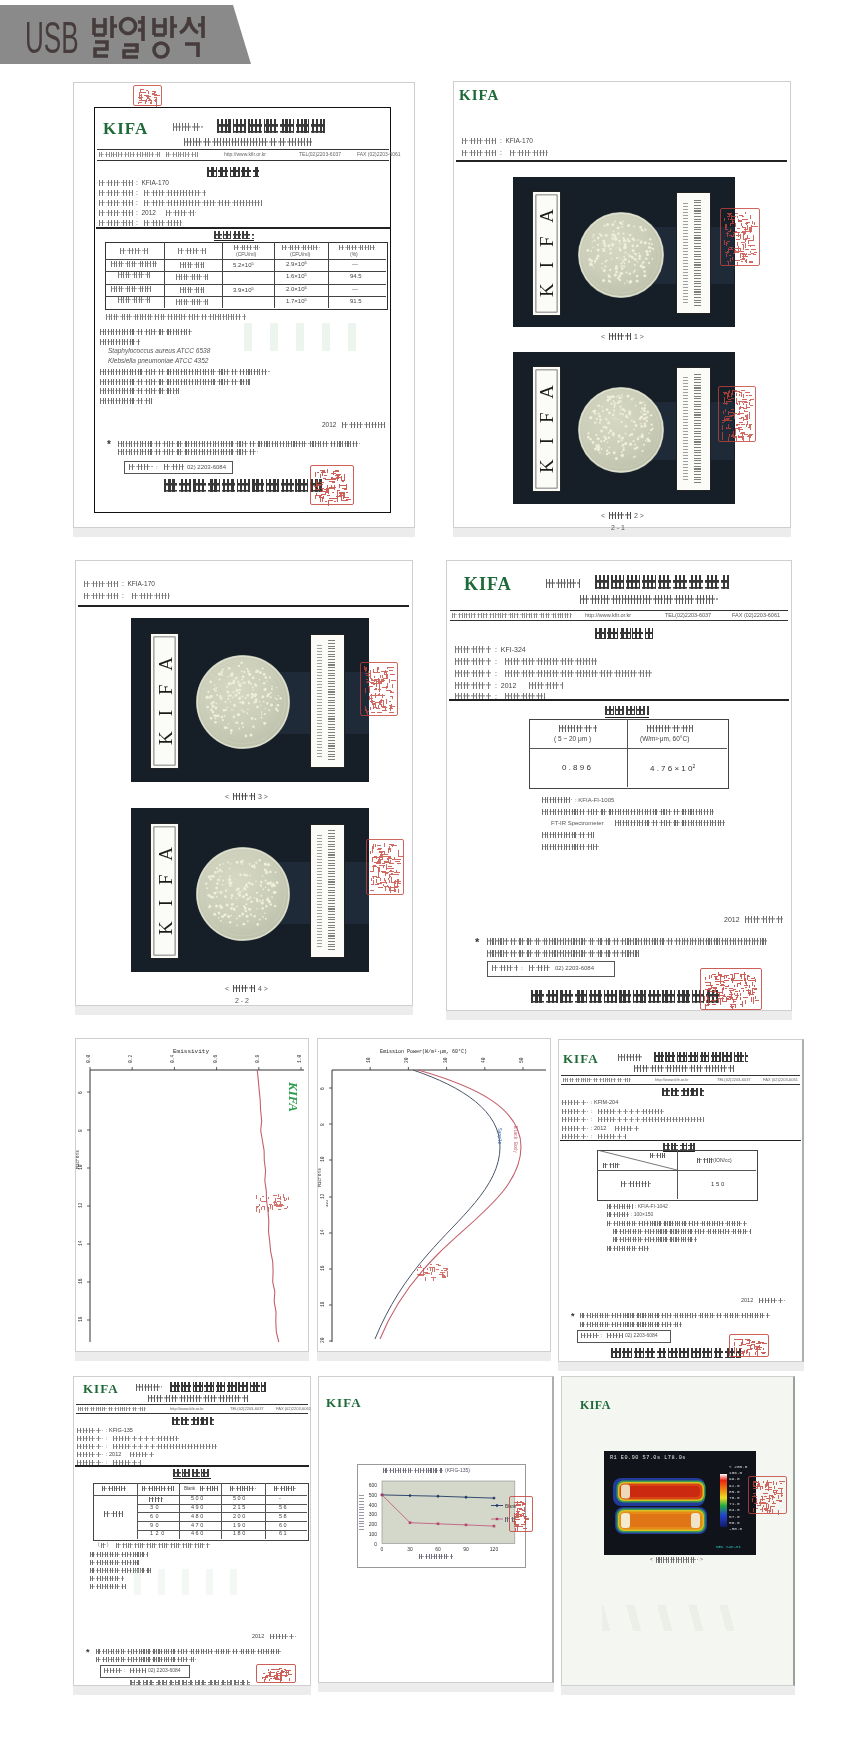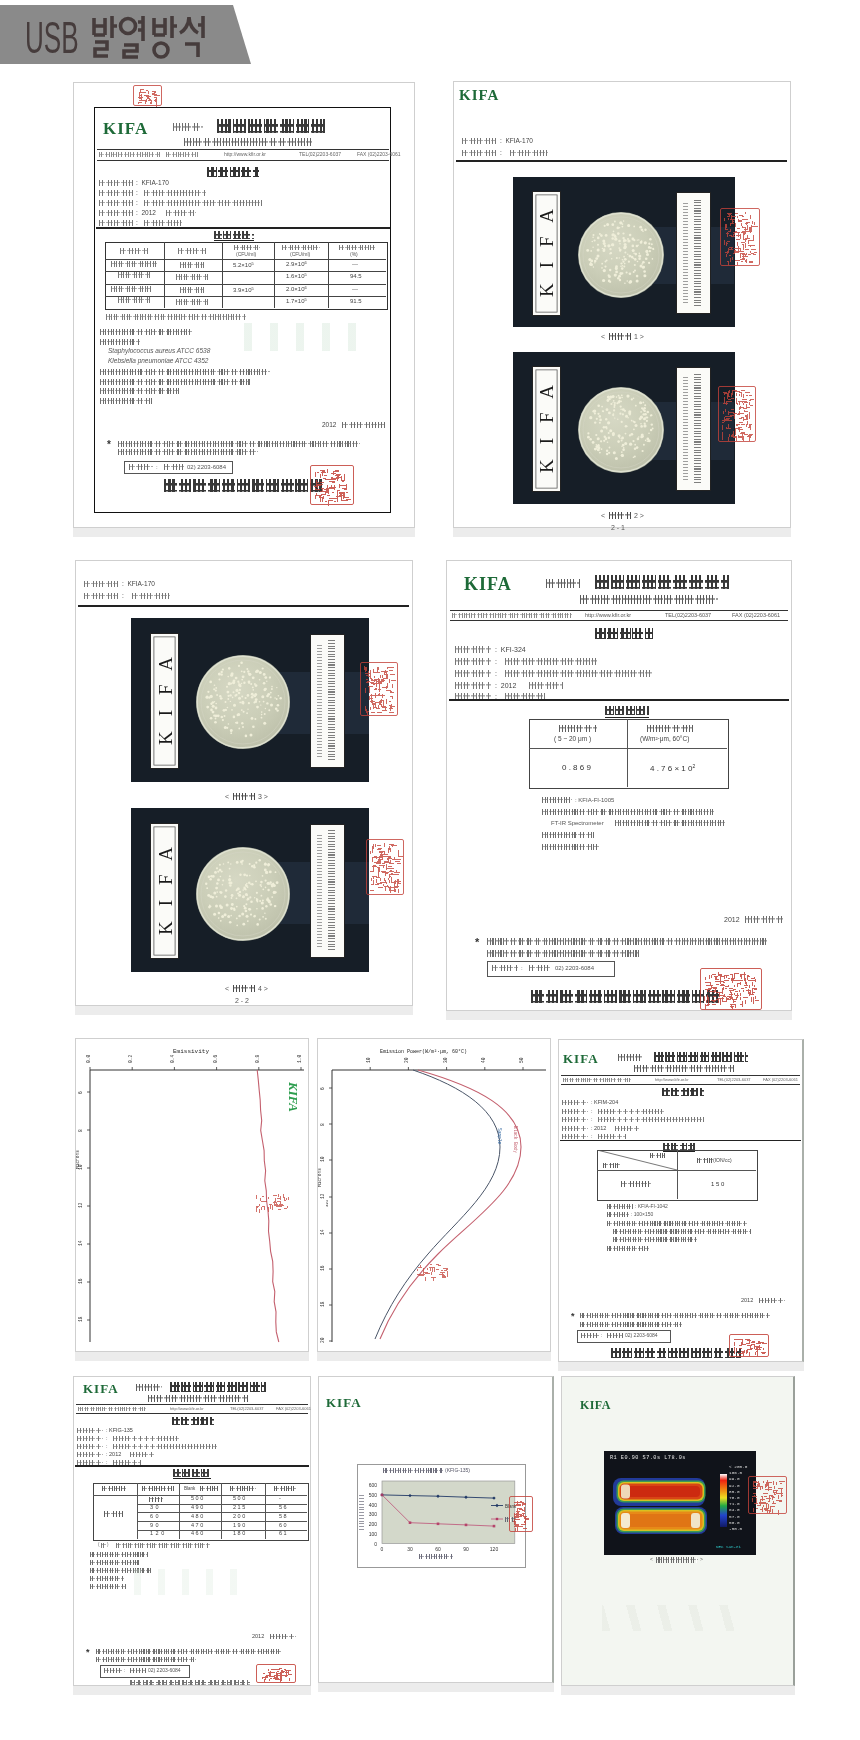"0 . 8 6 9" b.x { text: 6 9 -> 9 6 }
